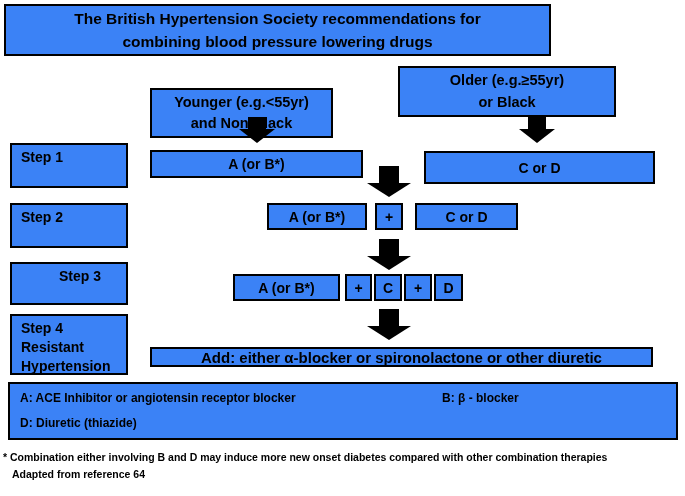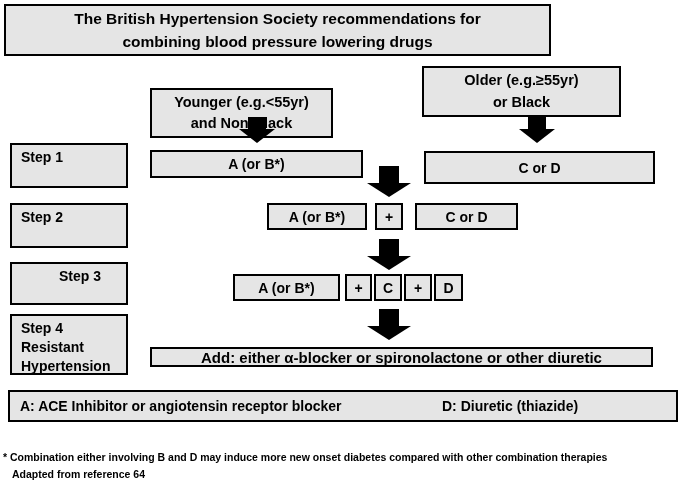"The British Hypertension Society" .box { background: #e5e5e5 -> #3b82f6 }
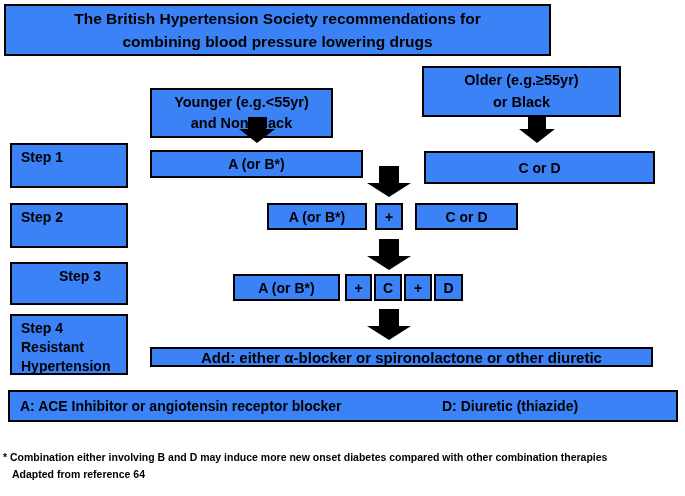"Older (e.g.≥55yr)" .older { left: 422px -> 398px; width: 199px -> 218px }
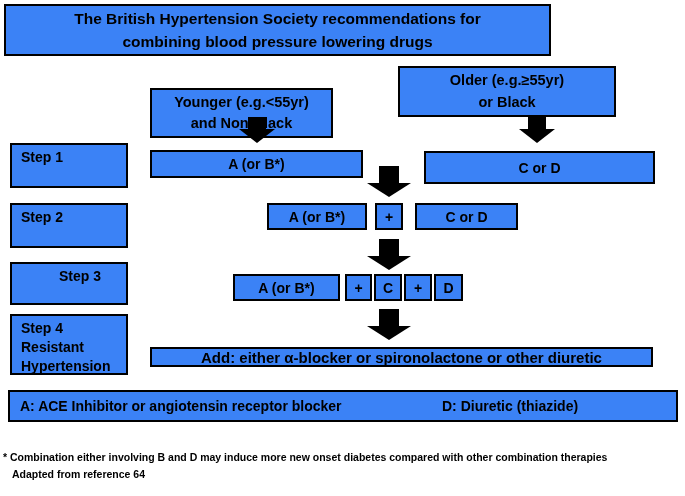"A: ACE Inhibitor or angiotensin" .legend-box { font-size: 14px -> 12px; height: 32px -> 58px; top: 390px -> 382px }
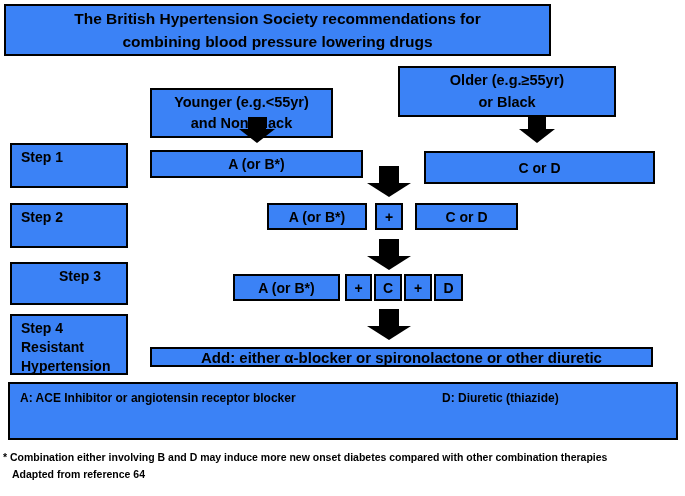"B: β - blocker" span { html: none -> <span>B: β - blocker</span> }
